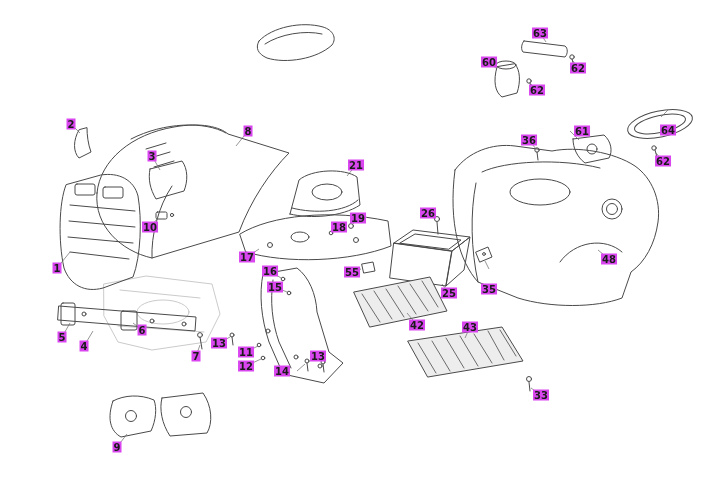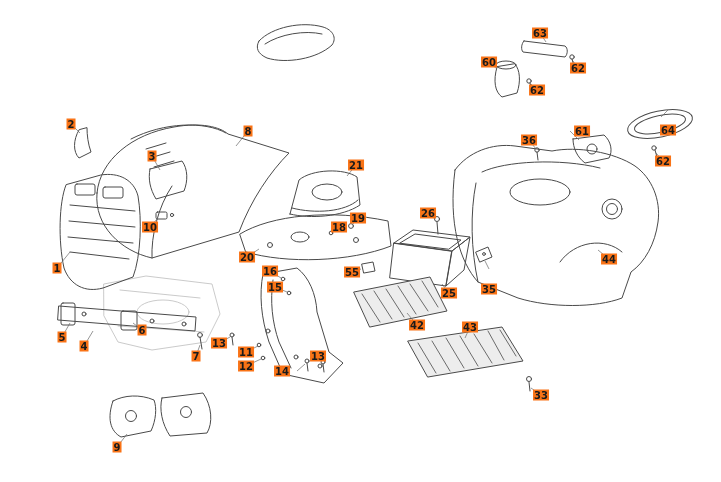"63" .callout { background: #f97316 -> #d946ef }
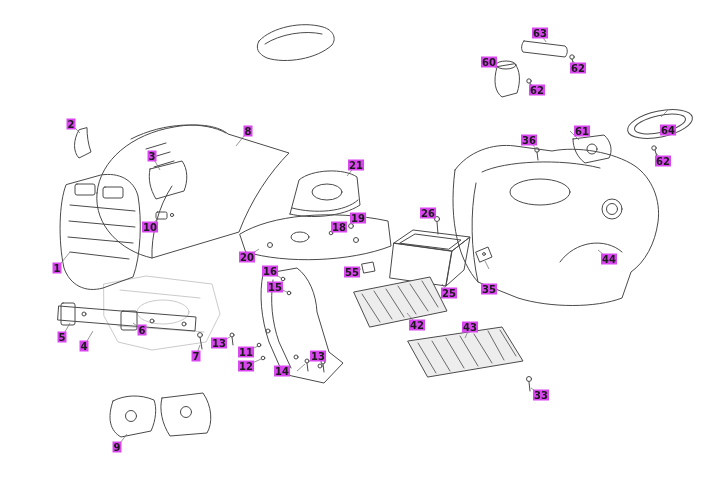"20" span.callout { text: 20 -> 17 }
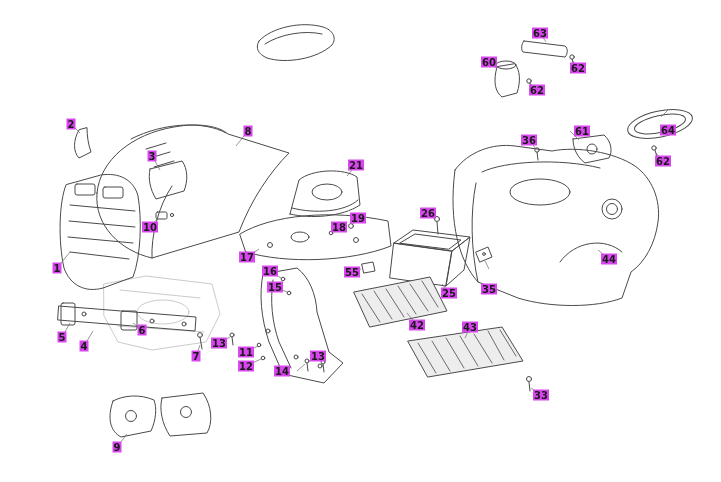"44" span.callout { text: 44 -> 48 }
